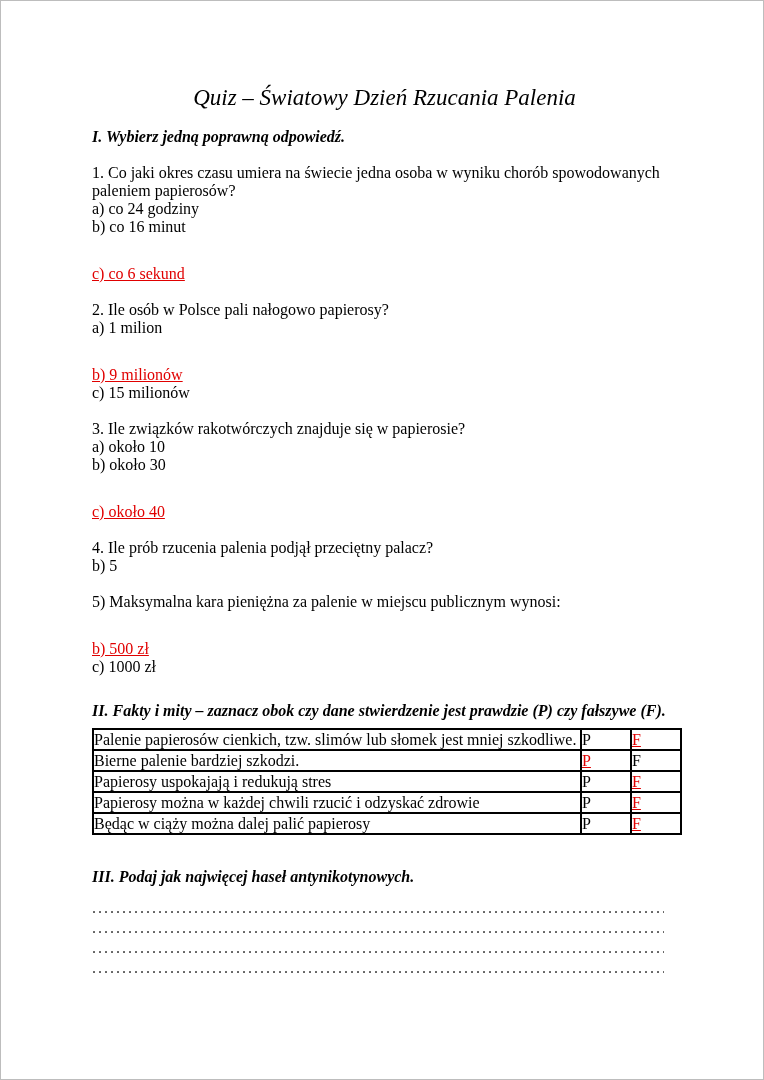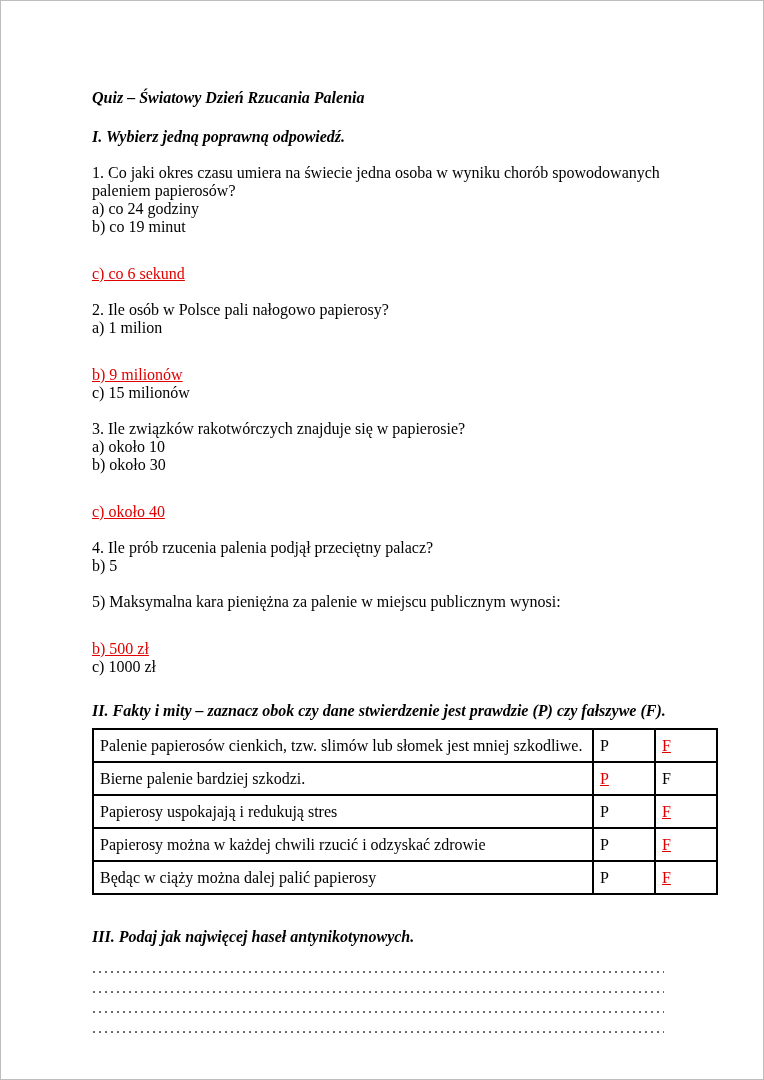"Quiz – Światowy Dzień Rzucania" .title { font-size: 16px -> 23px; font-weight: bold -> normal; text-align: none -> center }
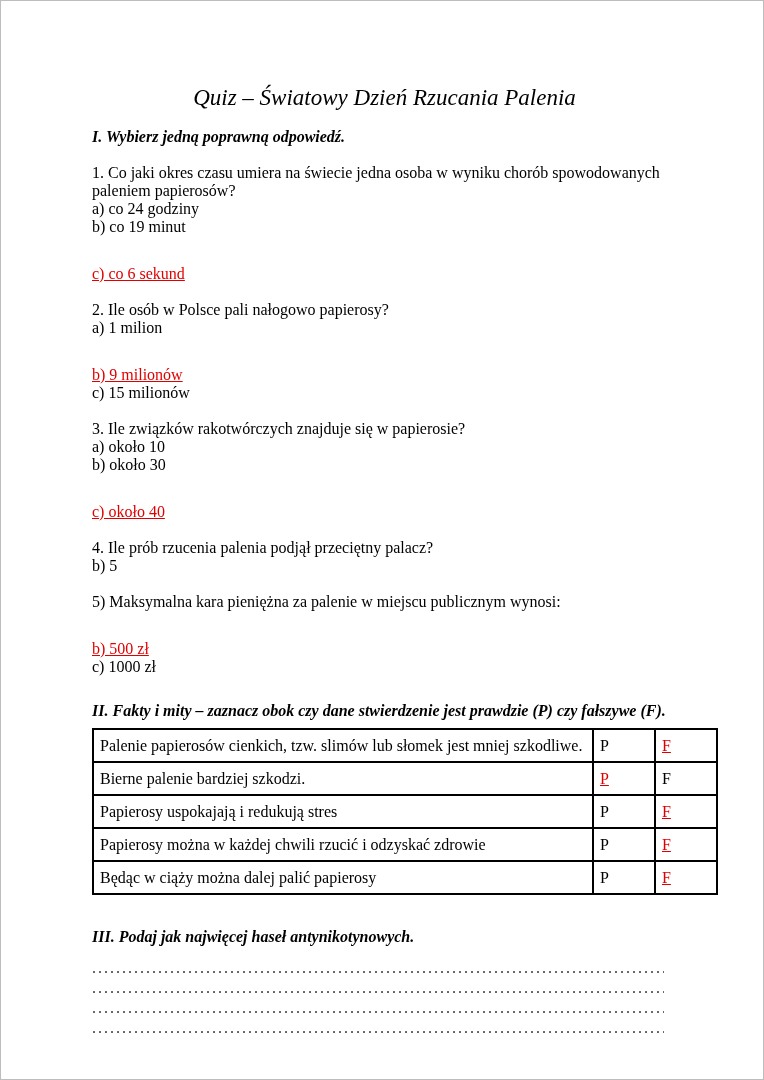"b) co 19 minut" p.answer { text: 19 -> 16 }
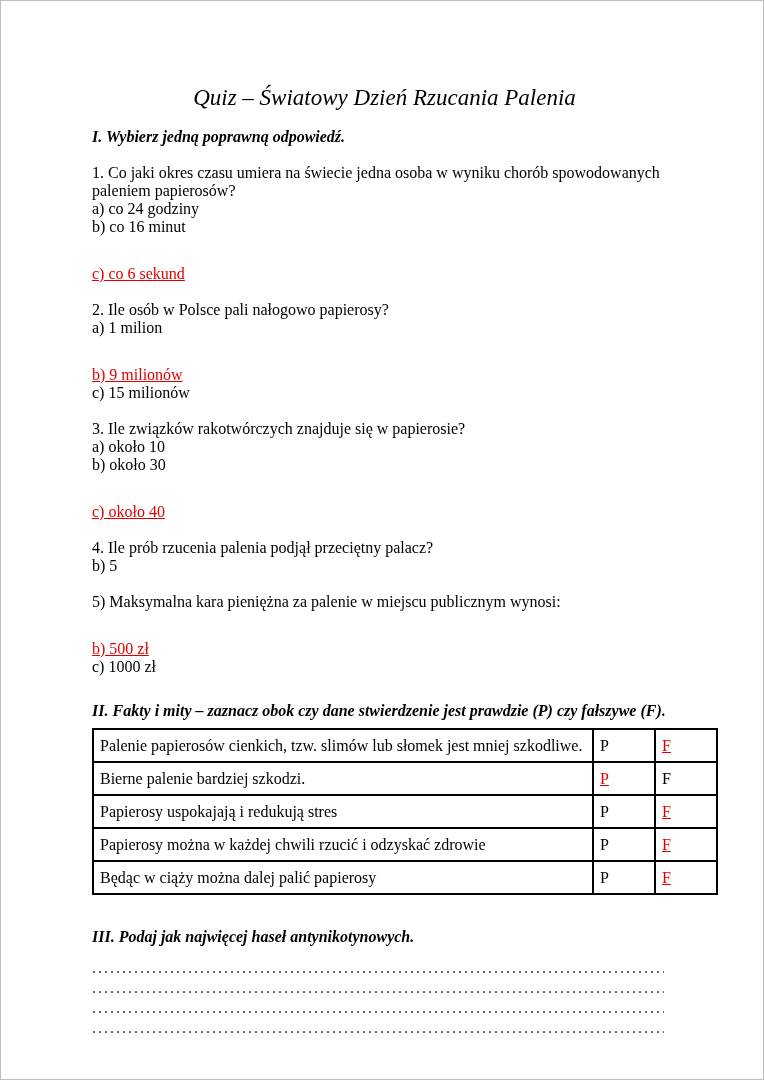"Palenie papierosów cienkich, tzw. slimów" table.facts td { padding: 6px -> 0 }
